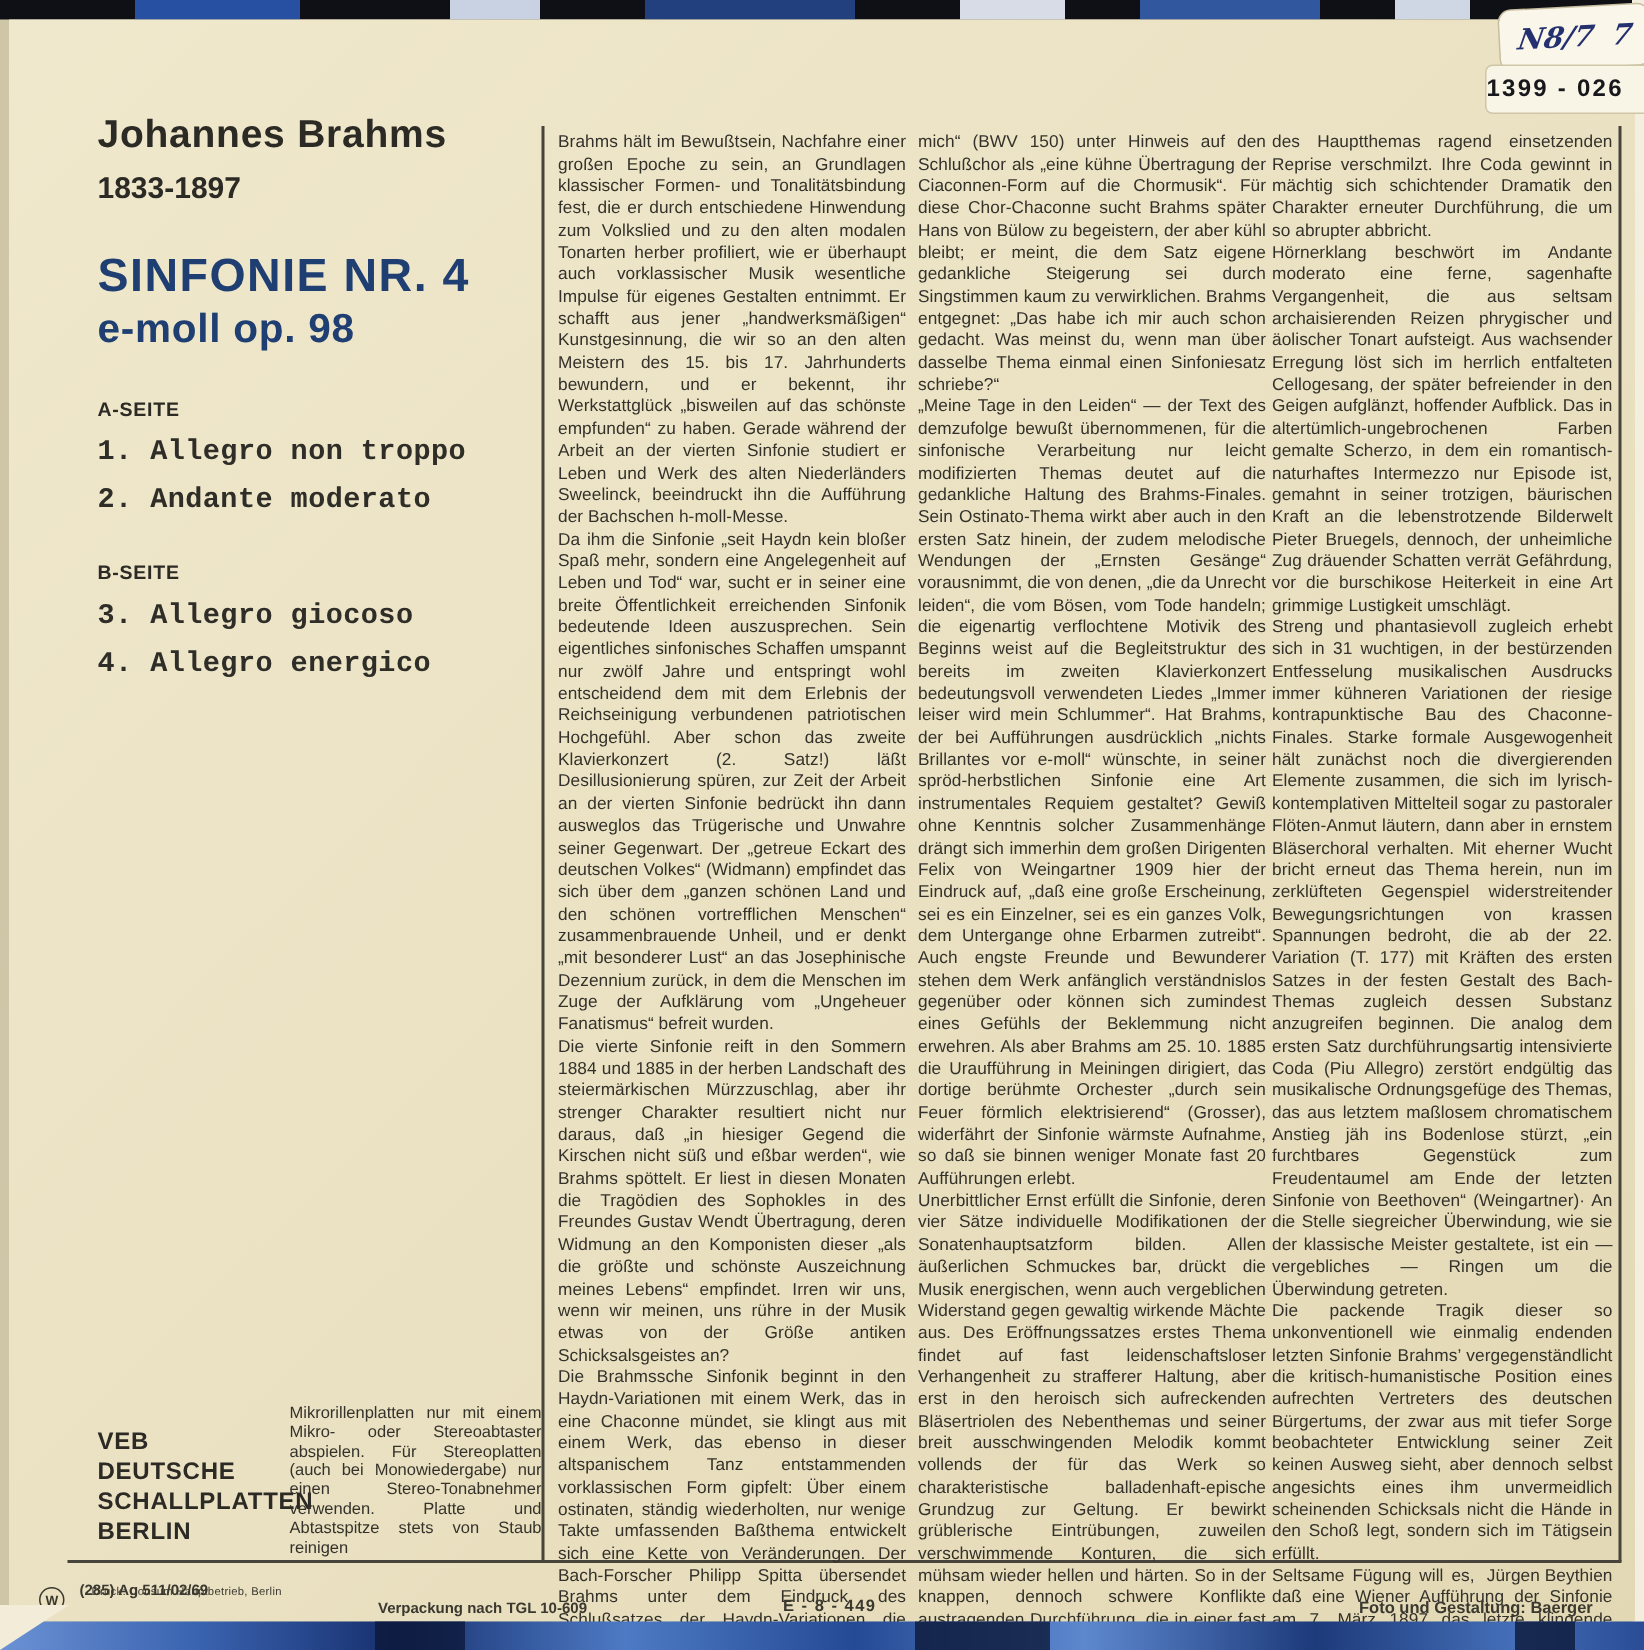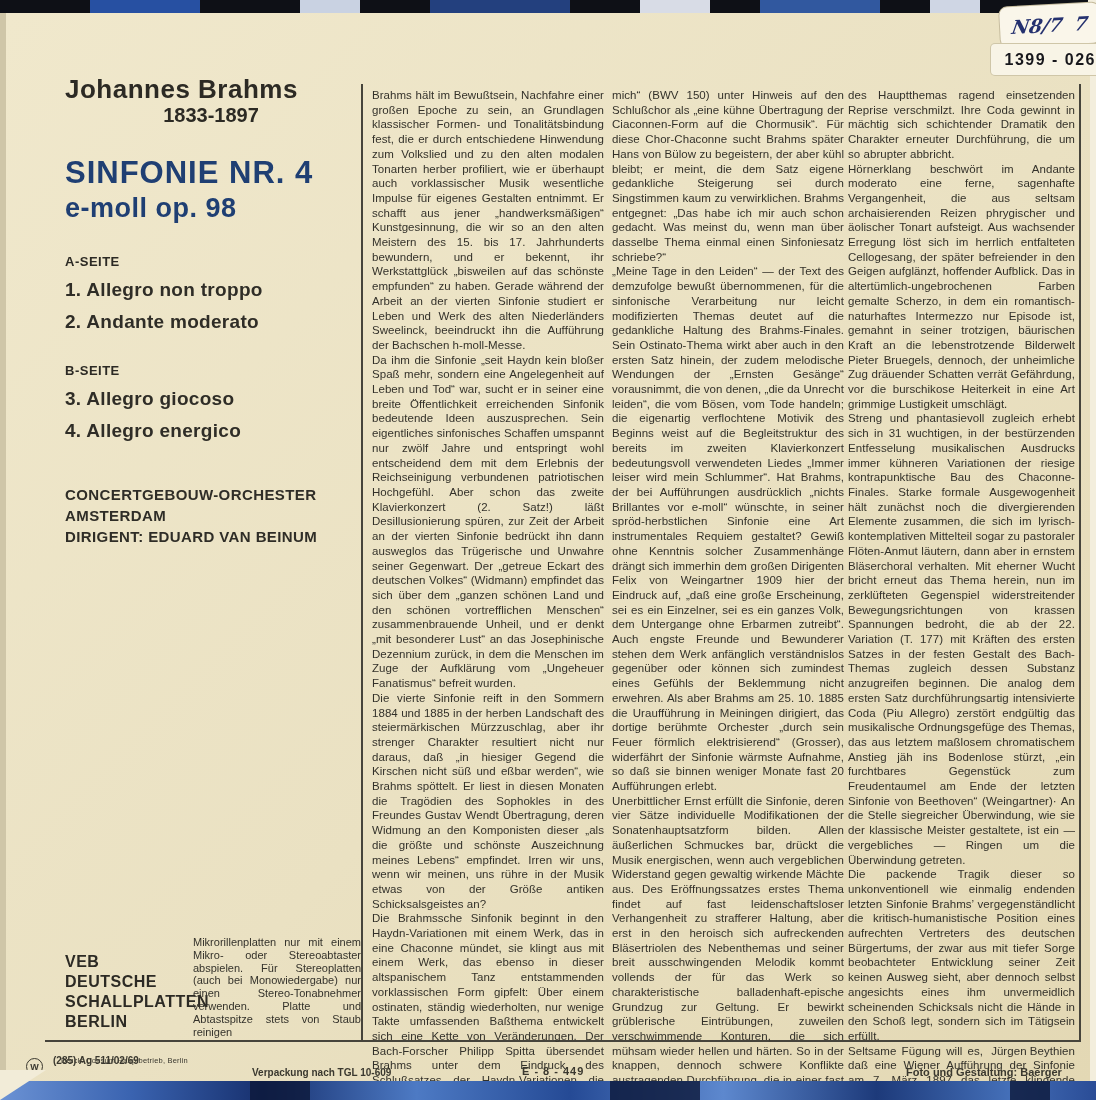"1399 - 026" .sticker-num { justify-content: flex-end -> flex-start }
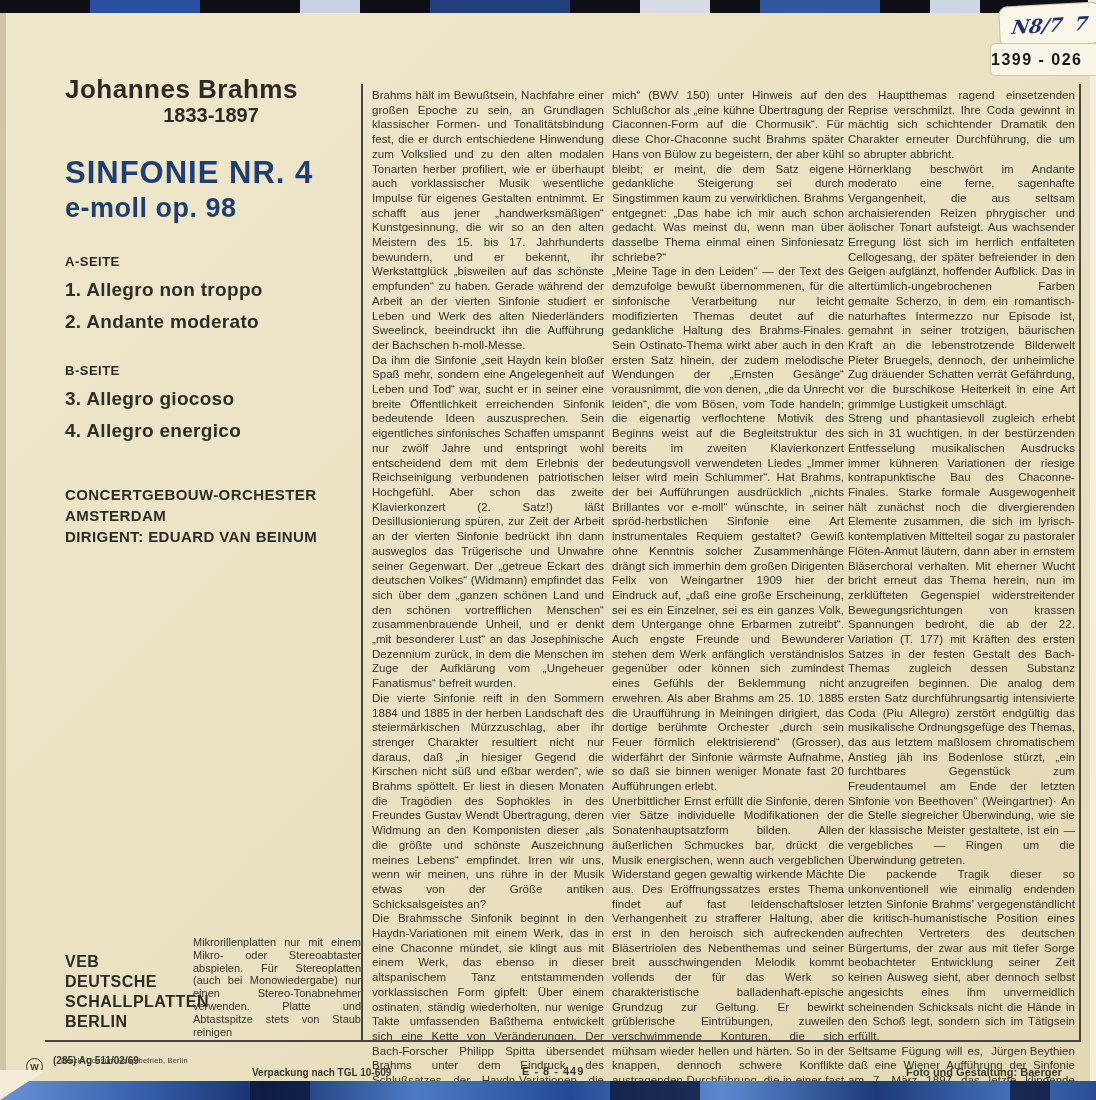"1833-1897" .years { margin-top: 0 -> 11px; text-align: center -> none }
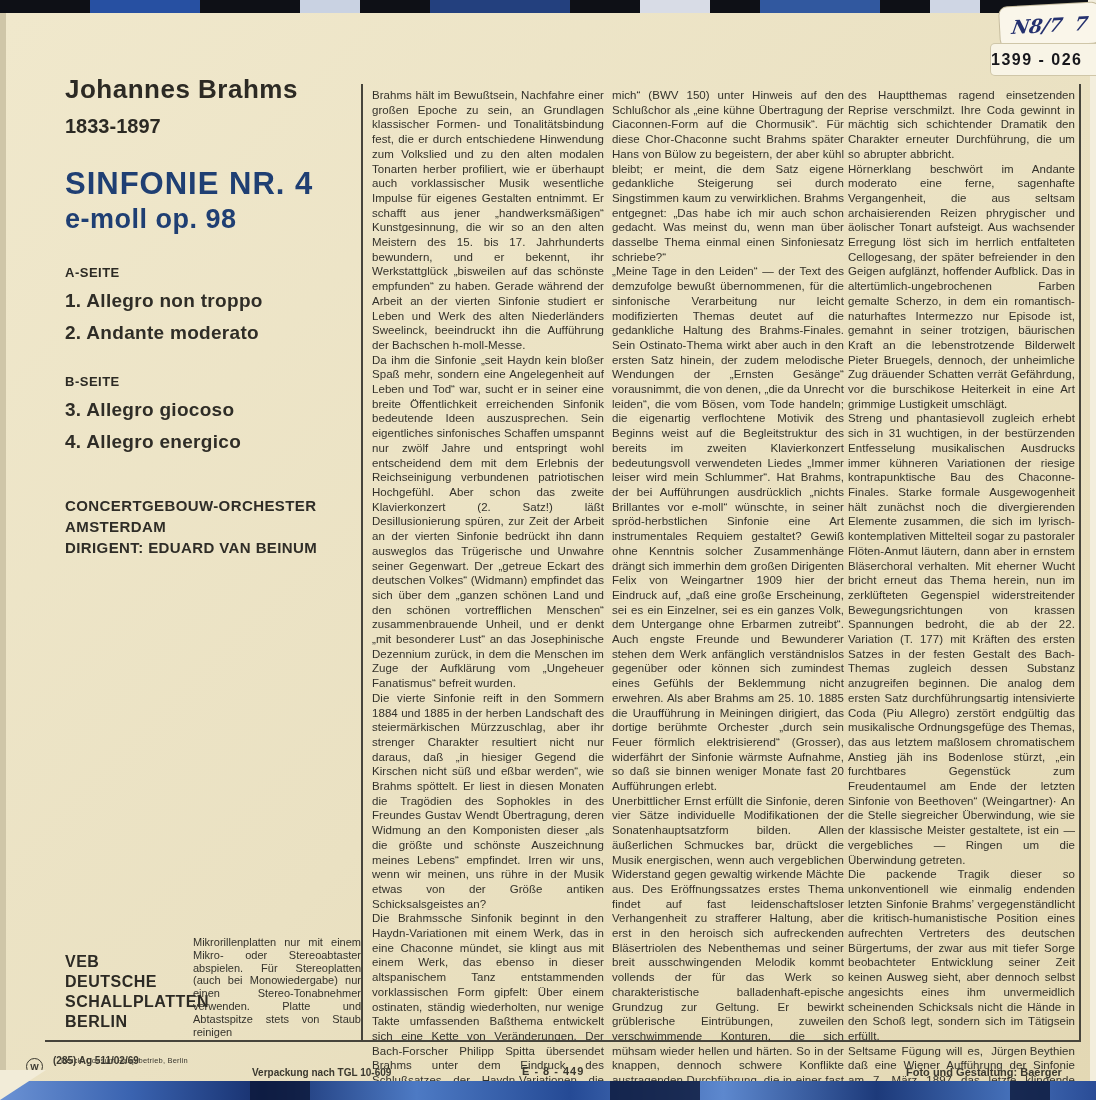"1. Allegro non troppo" .track { font-family: none -> Liberation Mono, monospace }
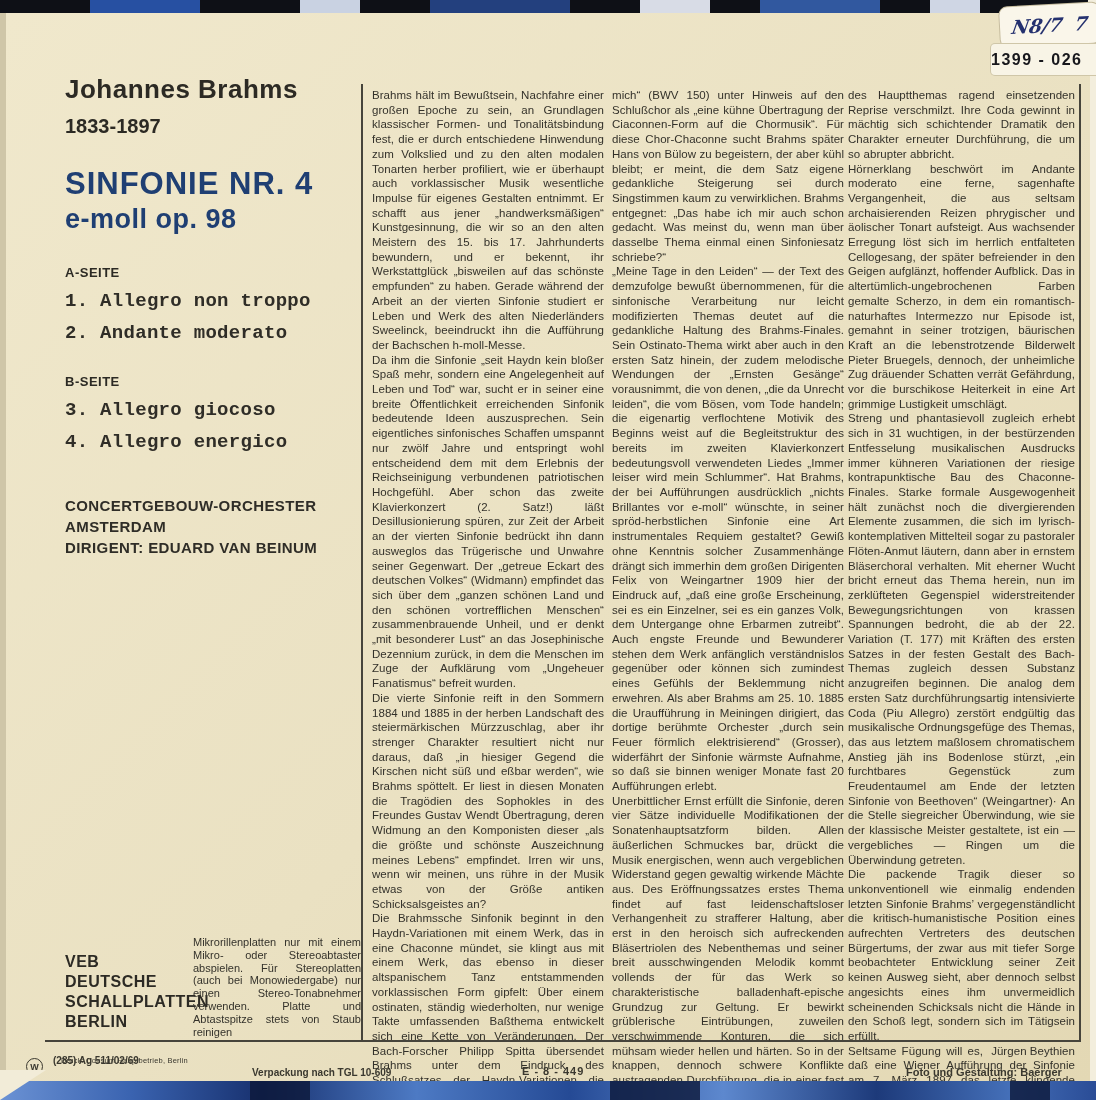"CONCERTGEBOUW-ORCHESTER" div.orchestra { html: <div> <div>CONCERTGEBOUW-ORCHESTER</div> <div>AMSTERDAM</div> <div>DIRIGENT: EDUARD VAN BEINUM</div> </div> -> none }
